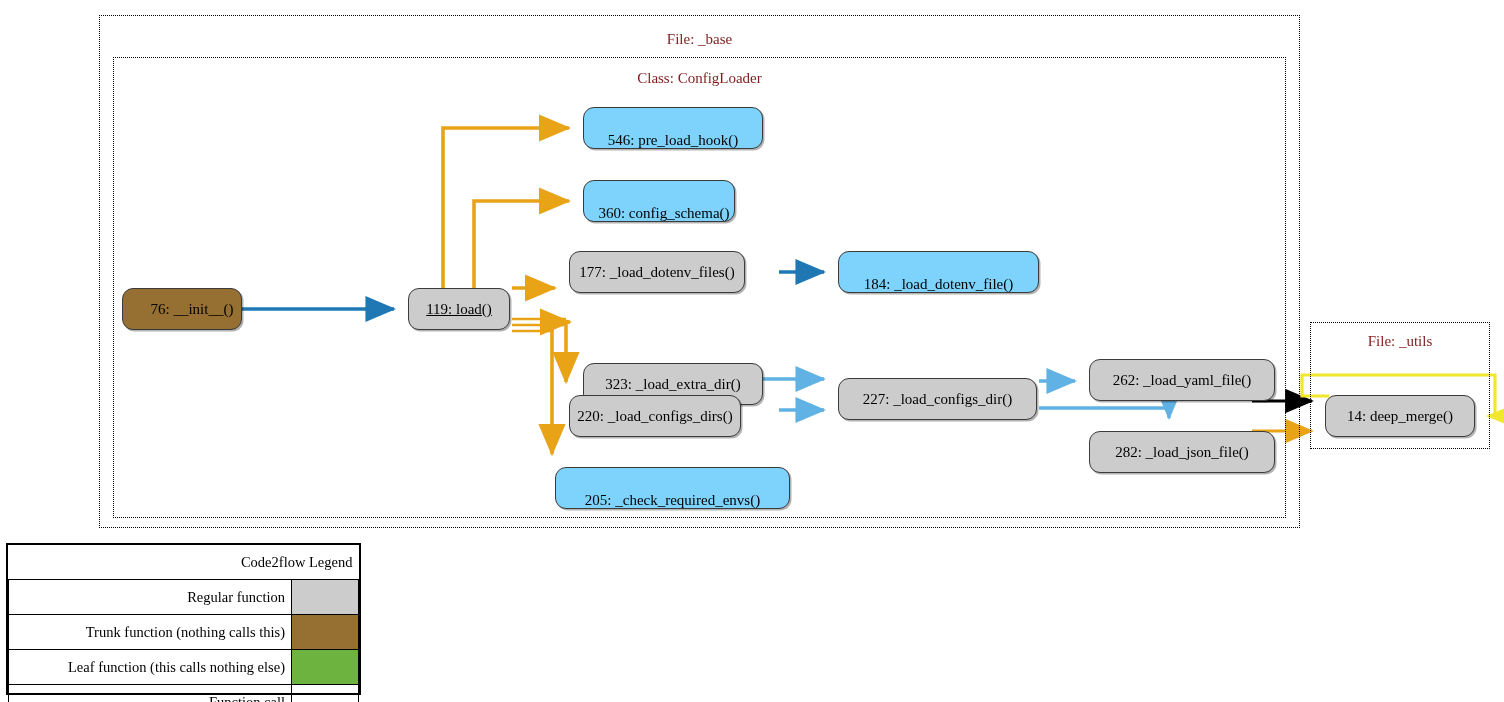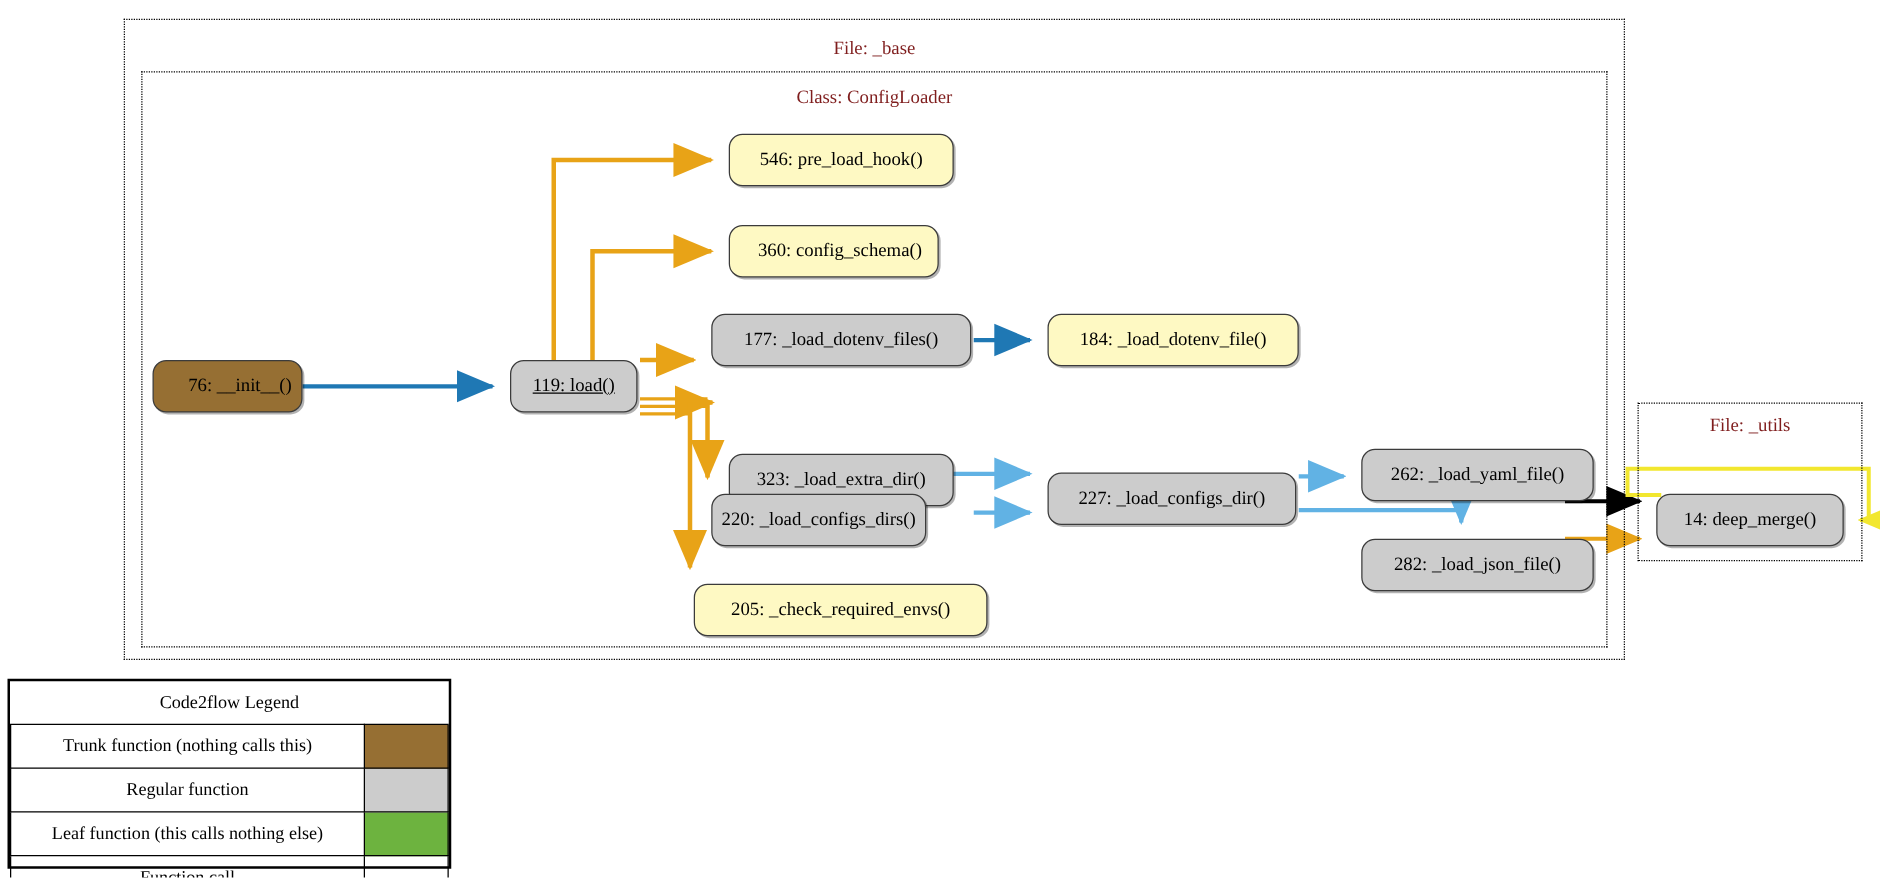"546: pre_load_hook()" .node.leaf { align-items: none -> flex-end; background: #fef9c3 -> #7dd3fc }
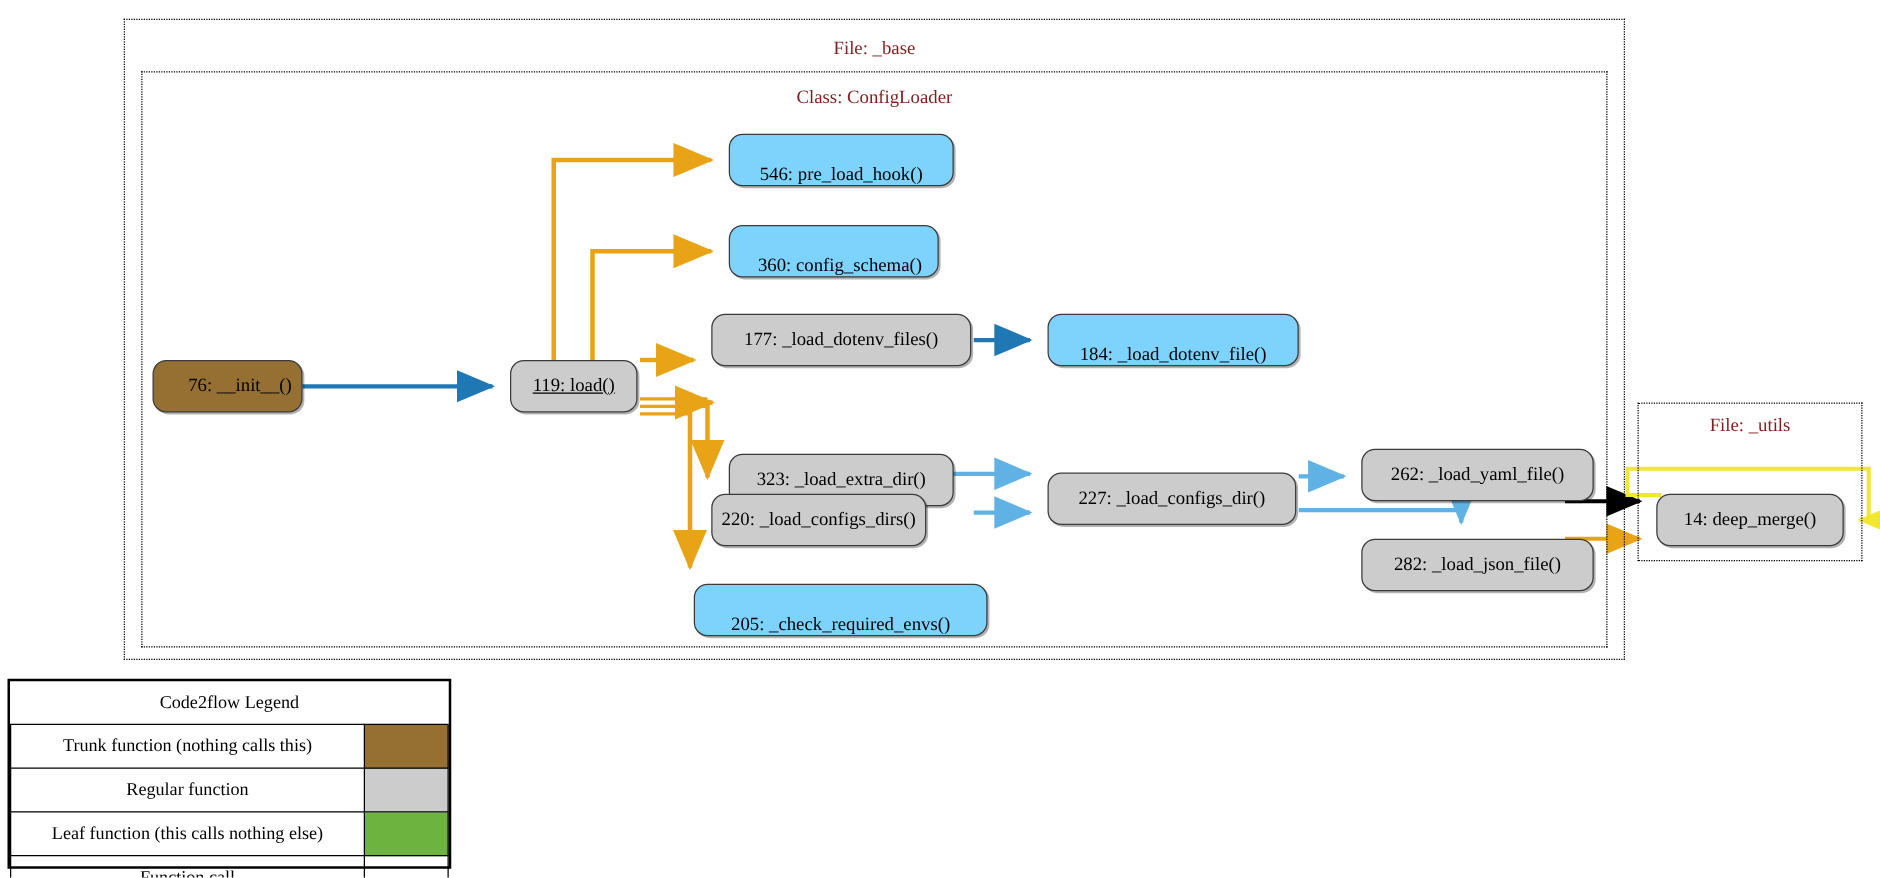"360: config_schema()" div.node { width: 168px -> 152px }
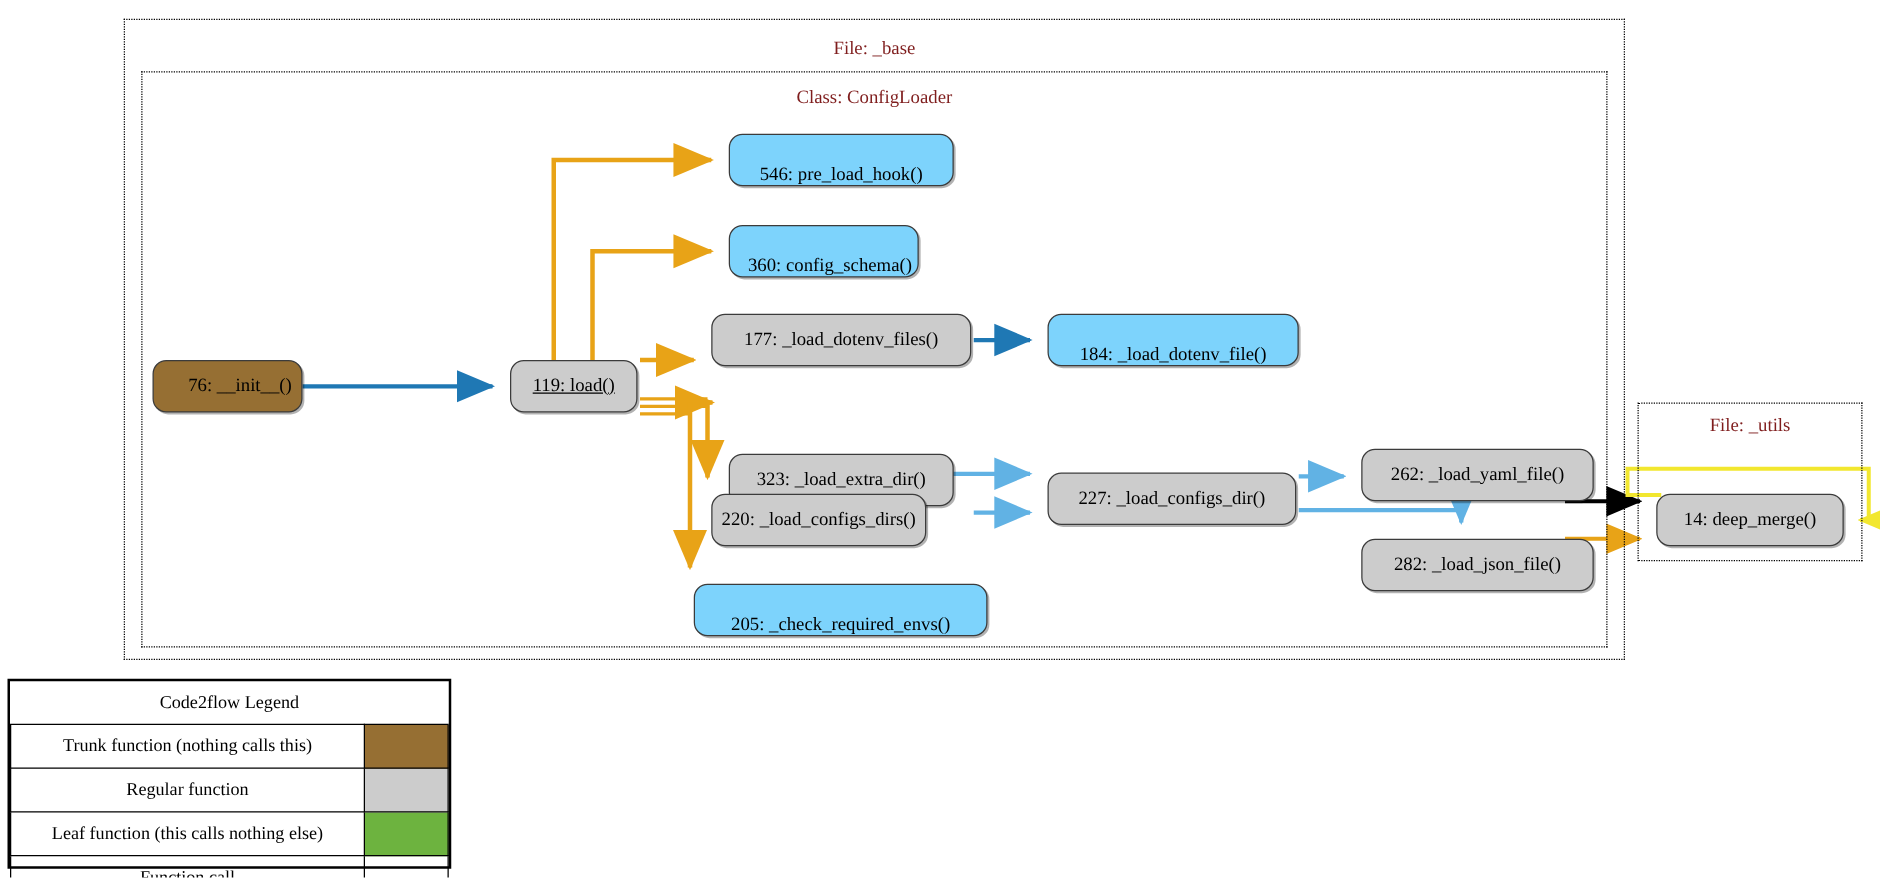"177: _load_dotenv_files()" div.node { width: 208px -> 176px }
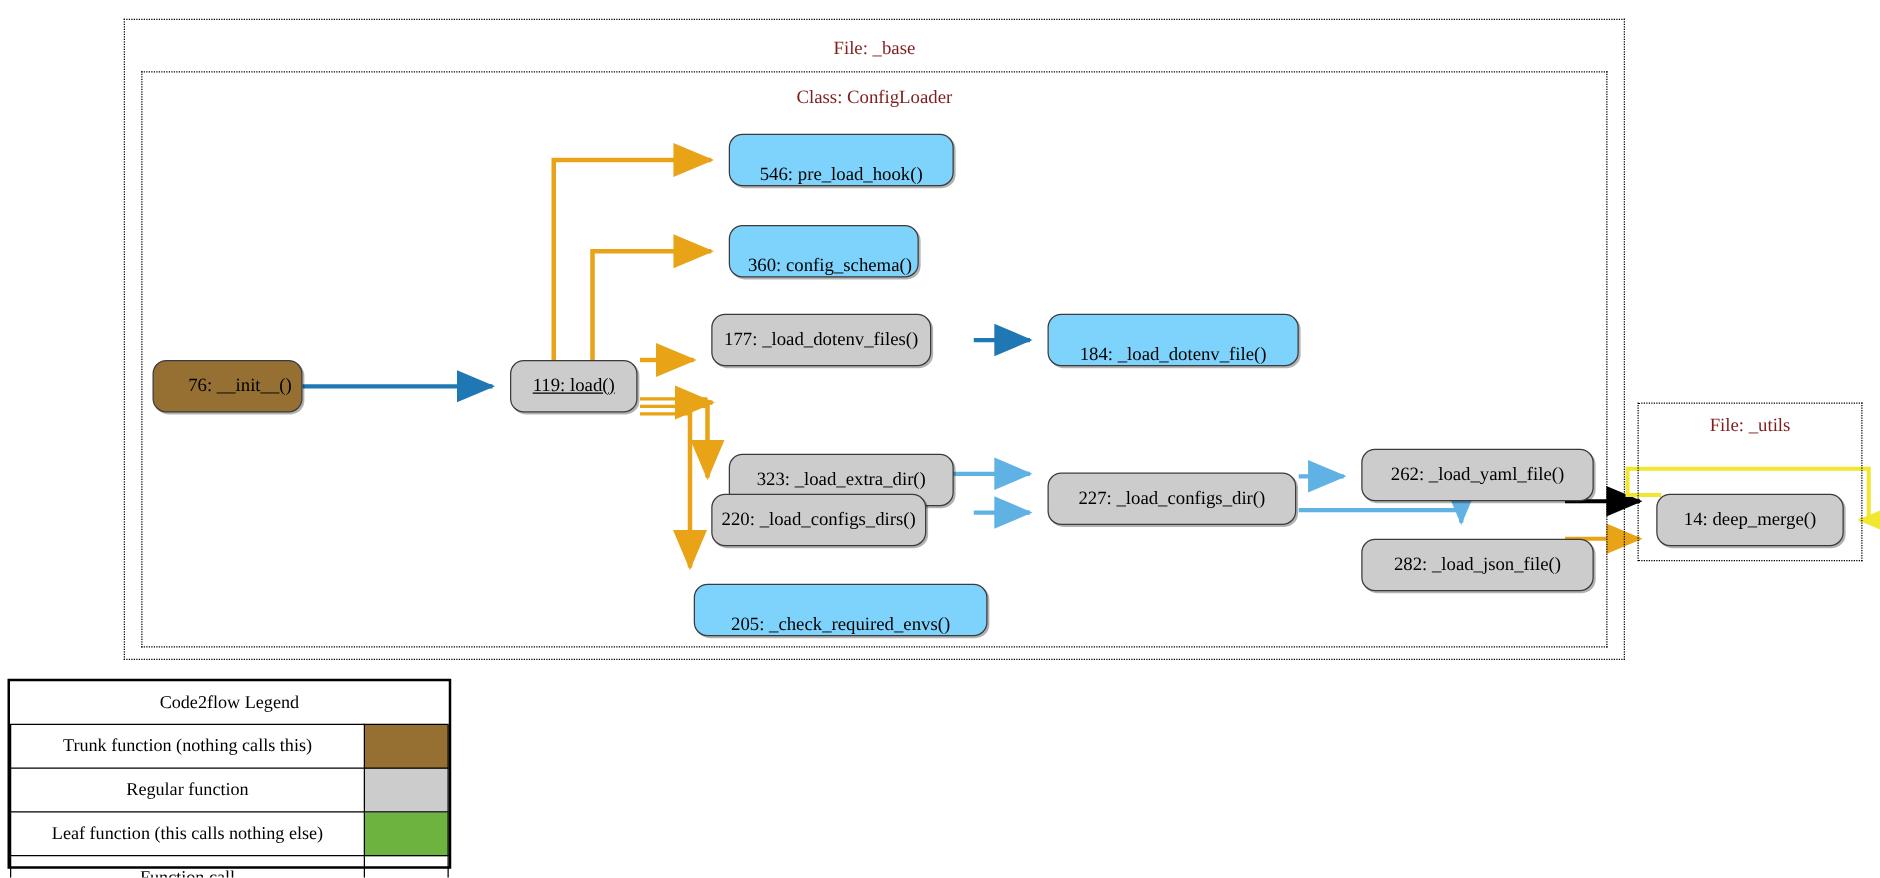"Code2flow Legend" #legend td { text-align: center -> right }
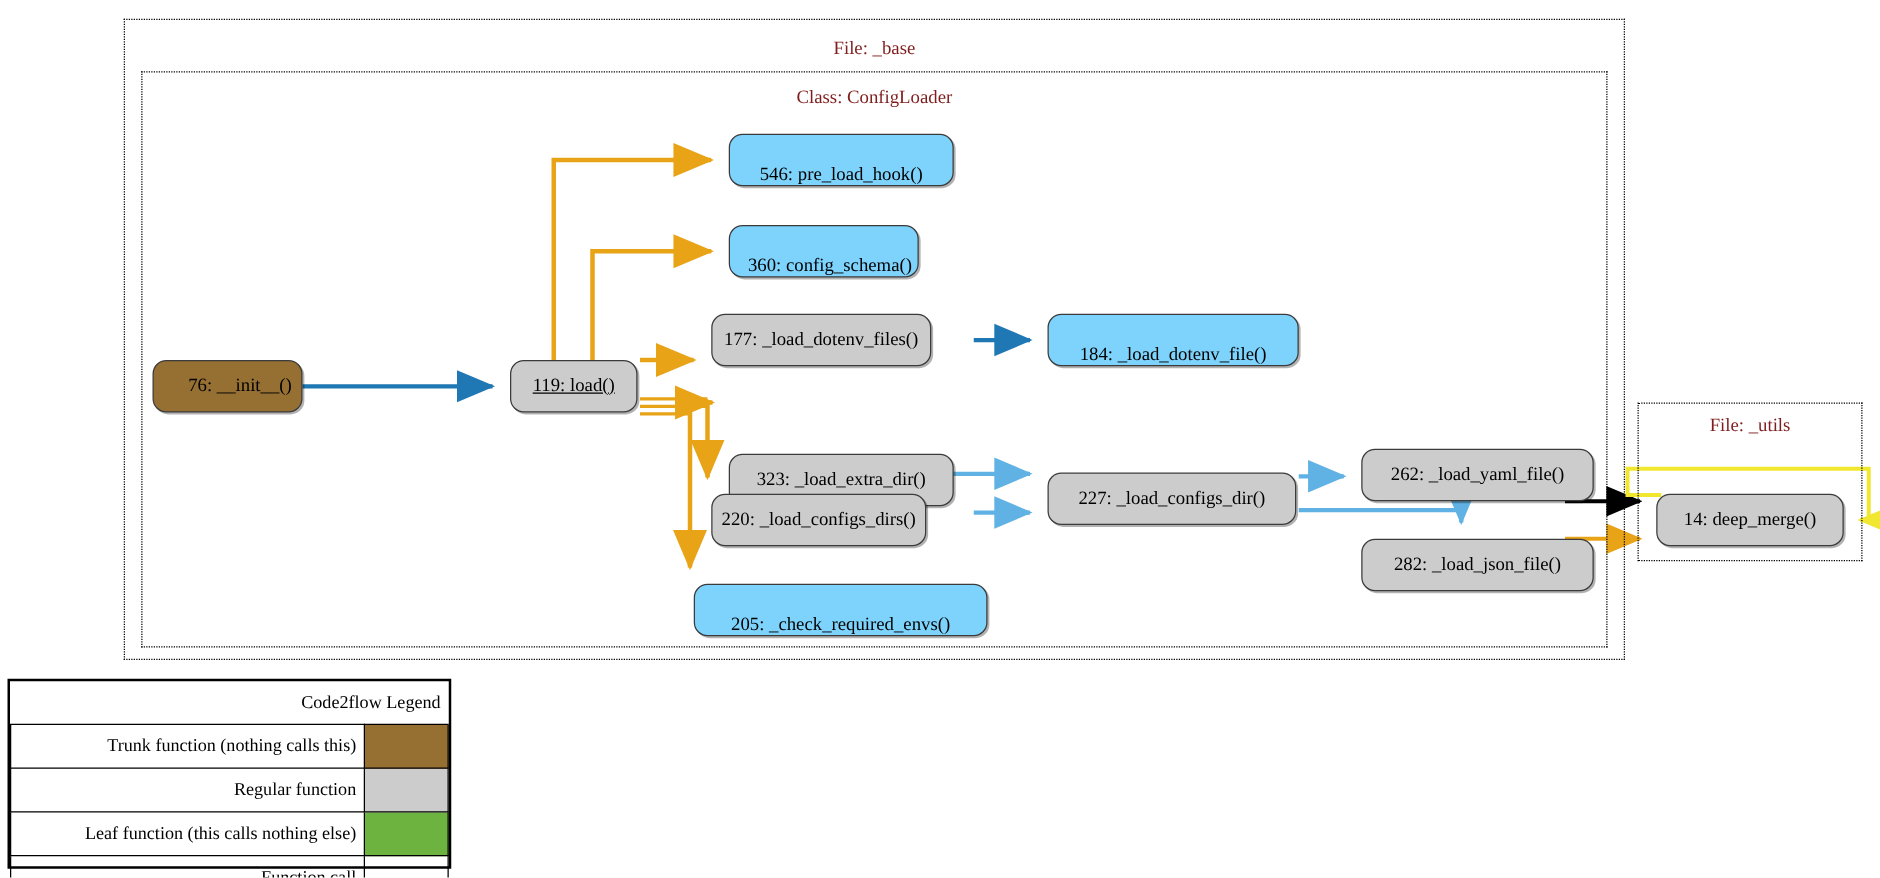"Trunk function (nothing calls this)" tr { order: before "Regular function" -> after "Regular function" }
